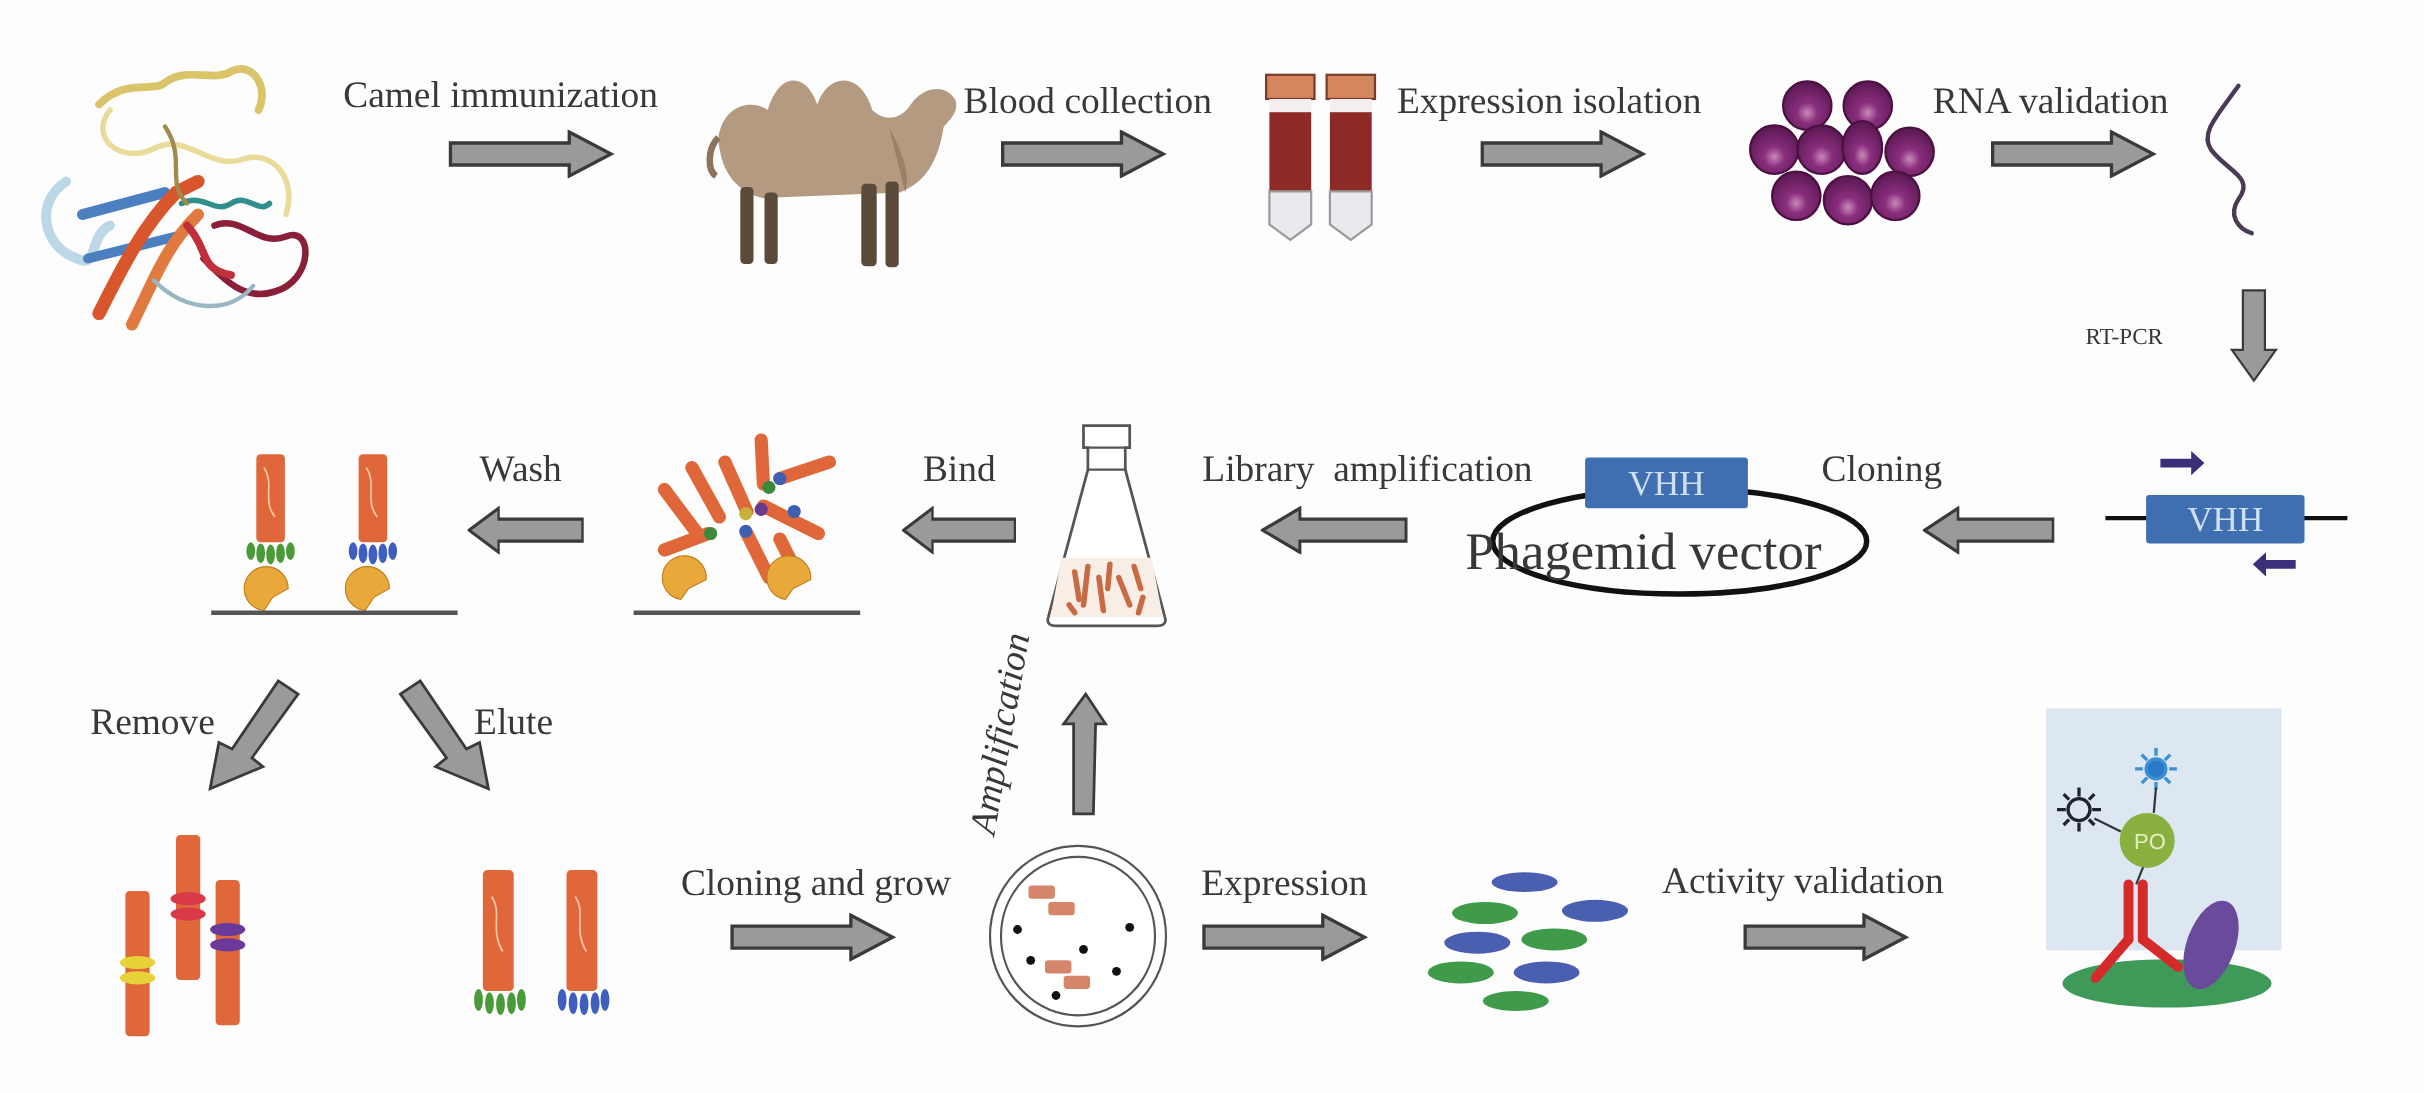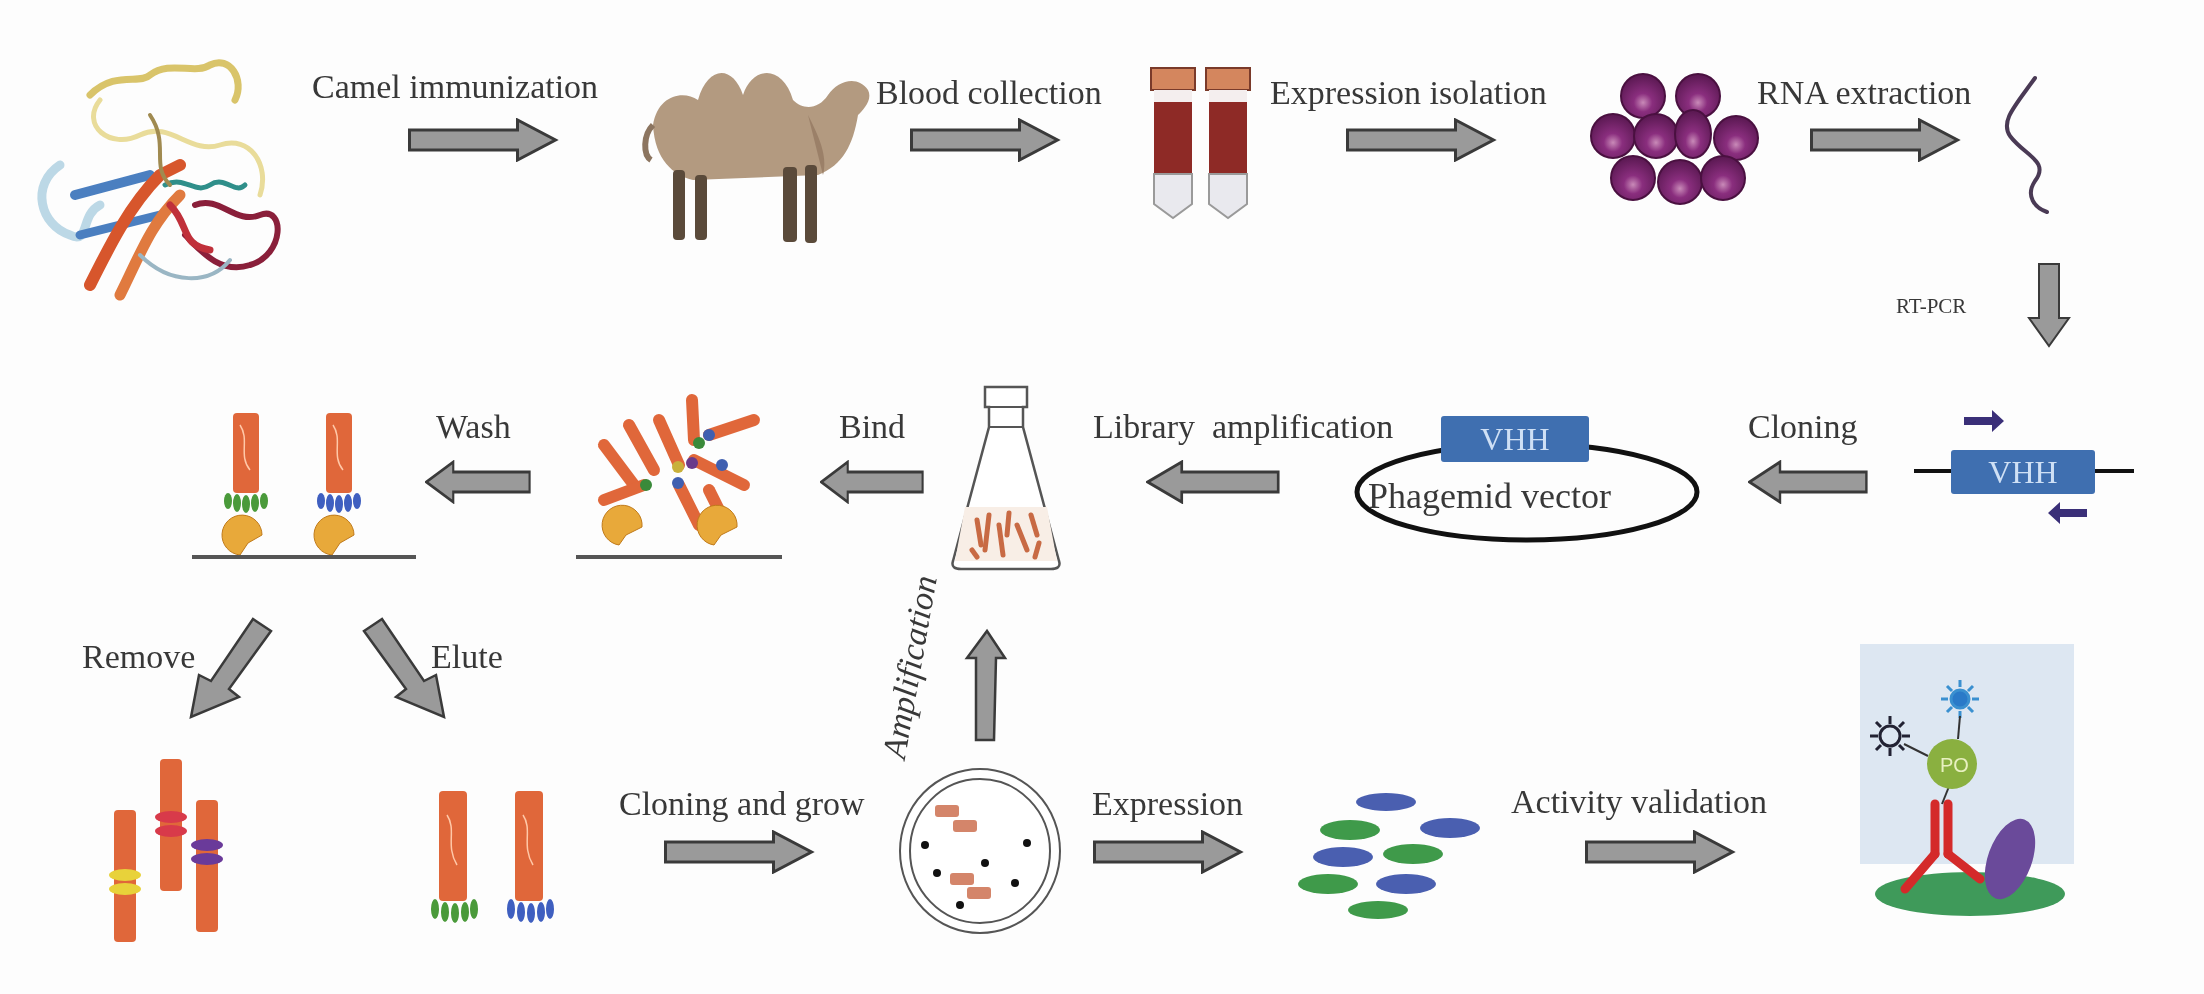"RNA extraction" div.lbl { text: extraction -> validation }
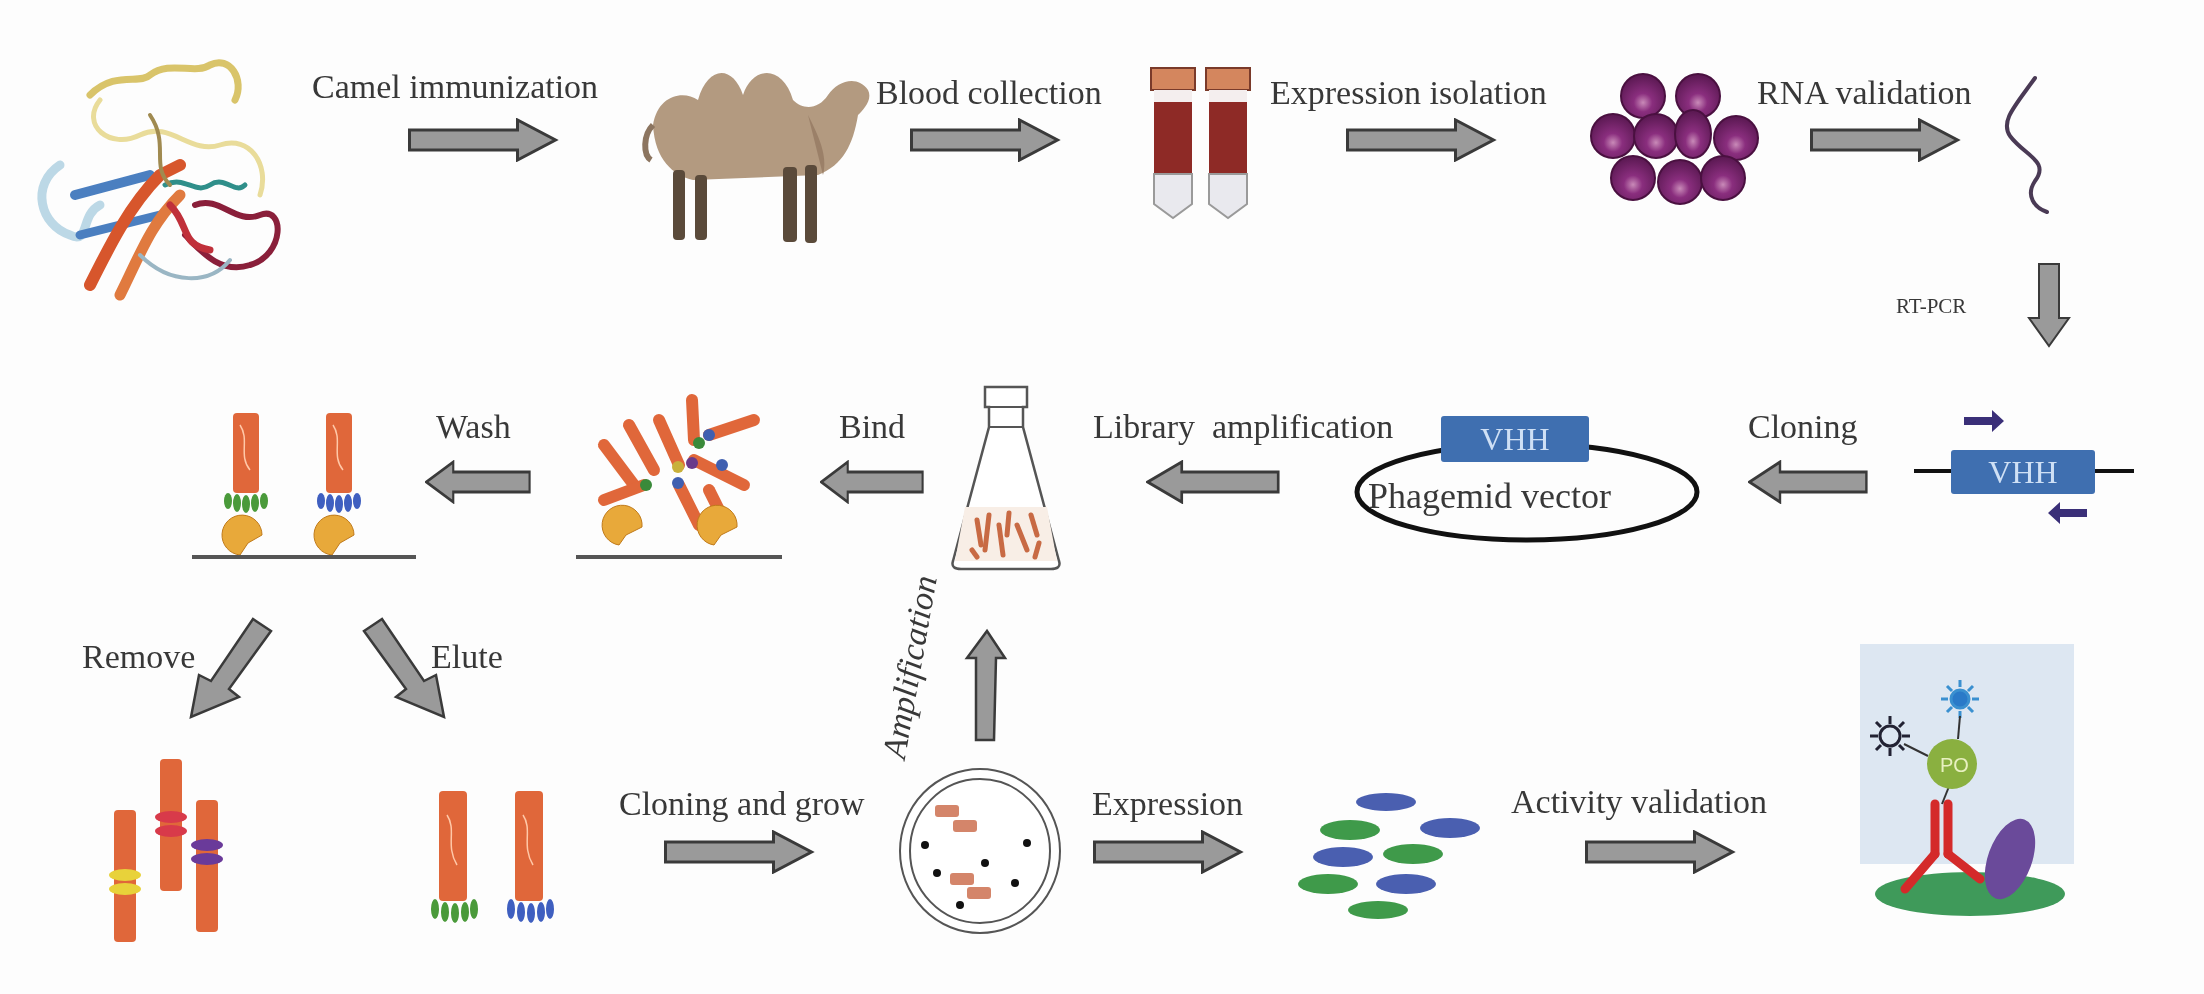"Cloning" div.lbl { left: 1748px -> 1656px }
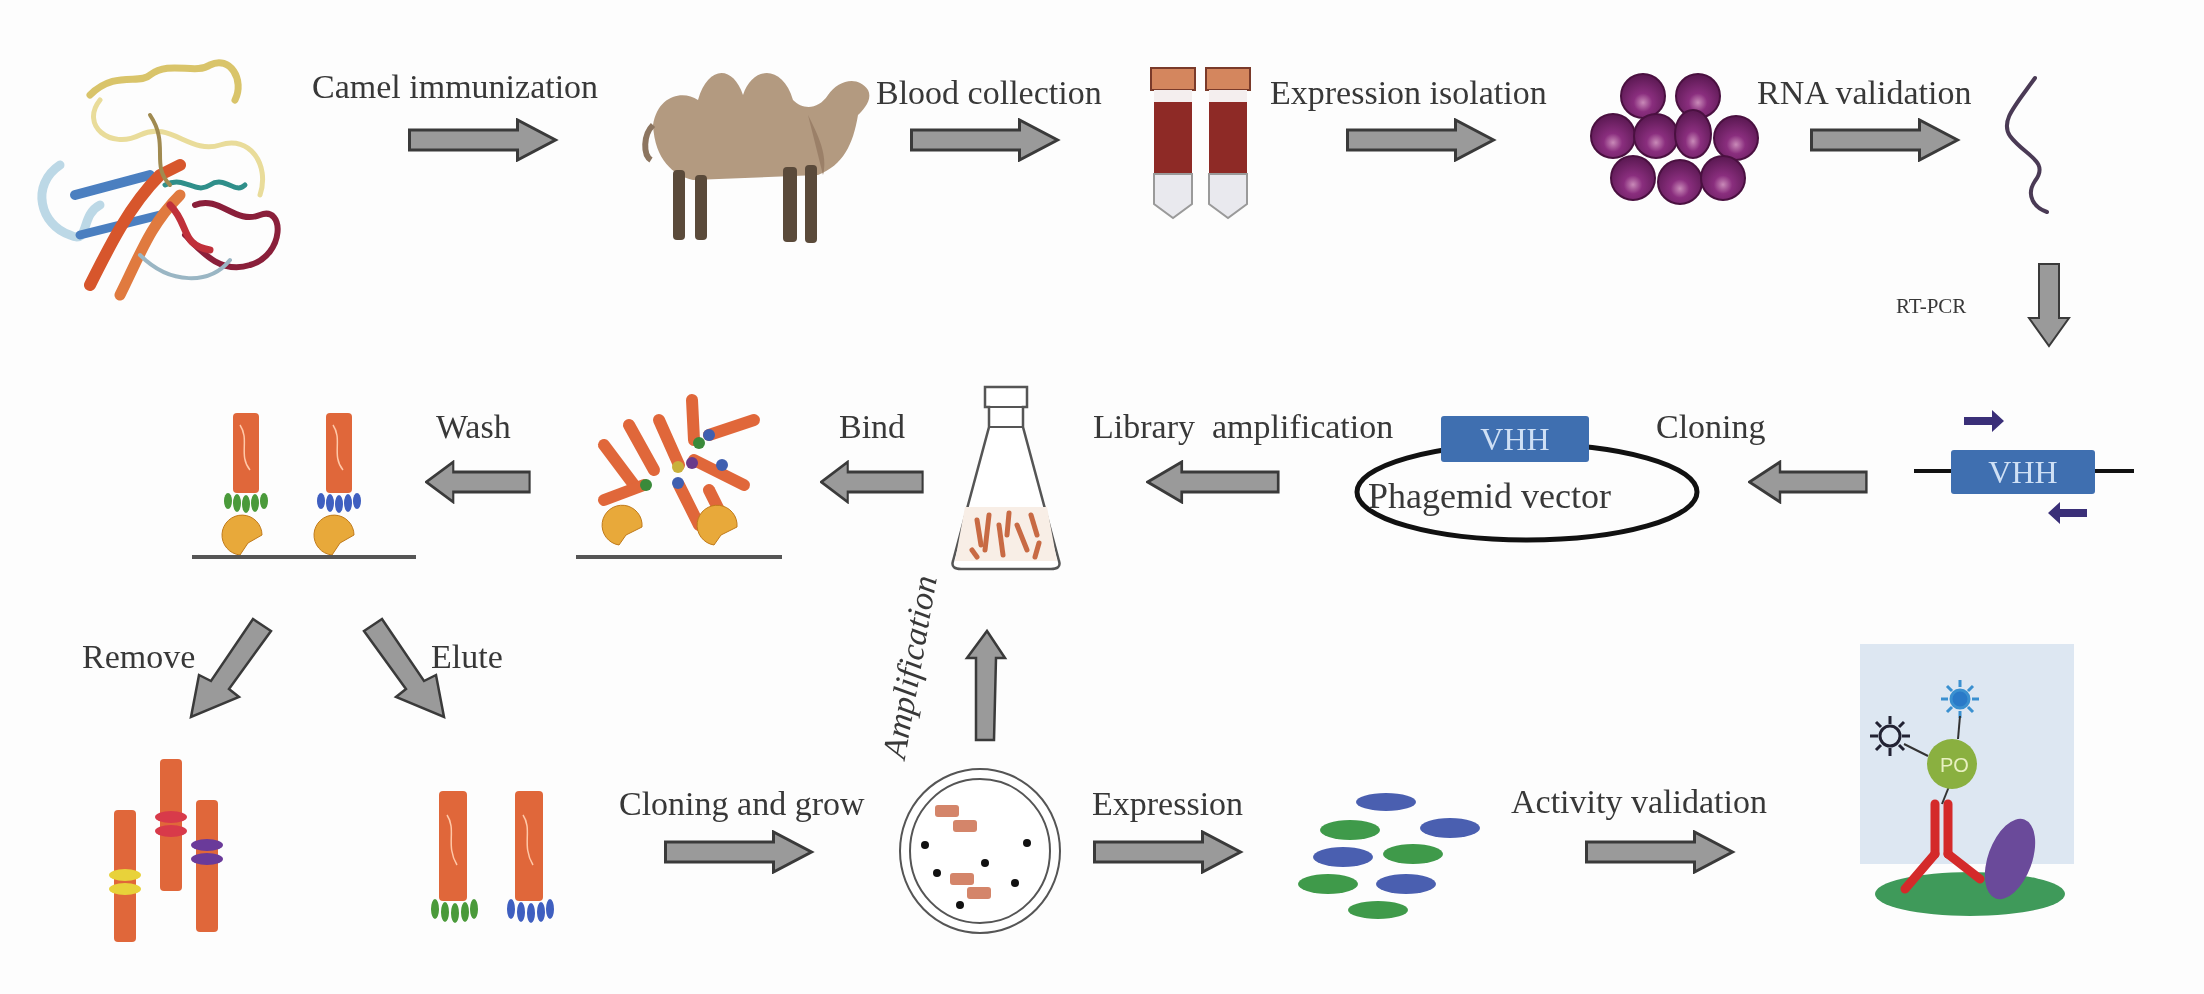"Phagemid vector" div.lbl { font-size: 36px -> 48px; left: 1368px -> 1332px }
